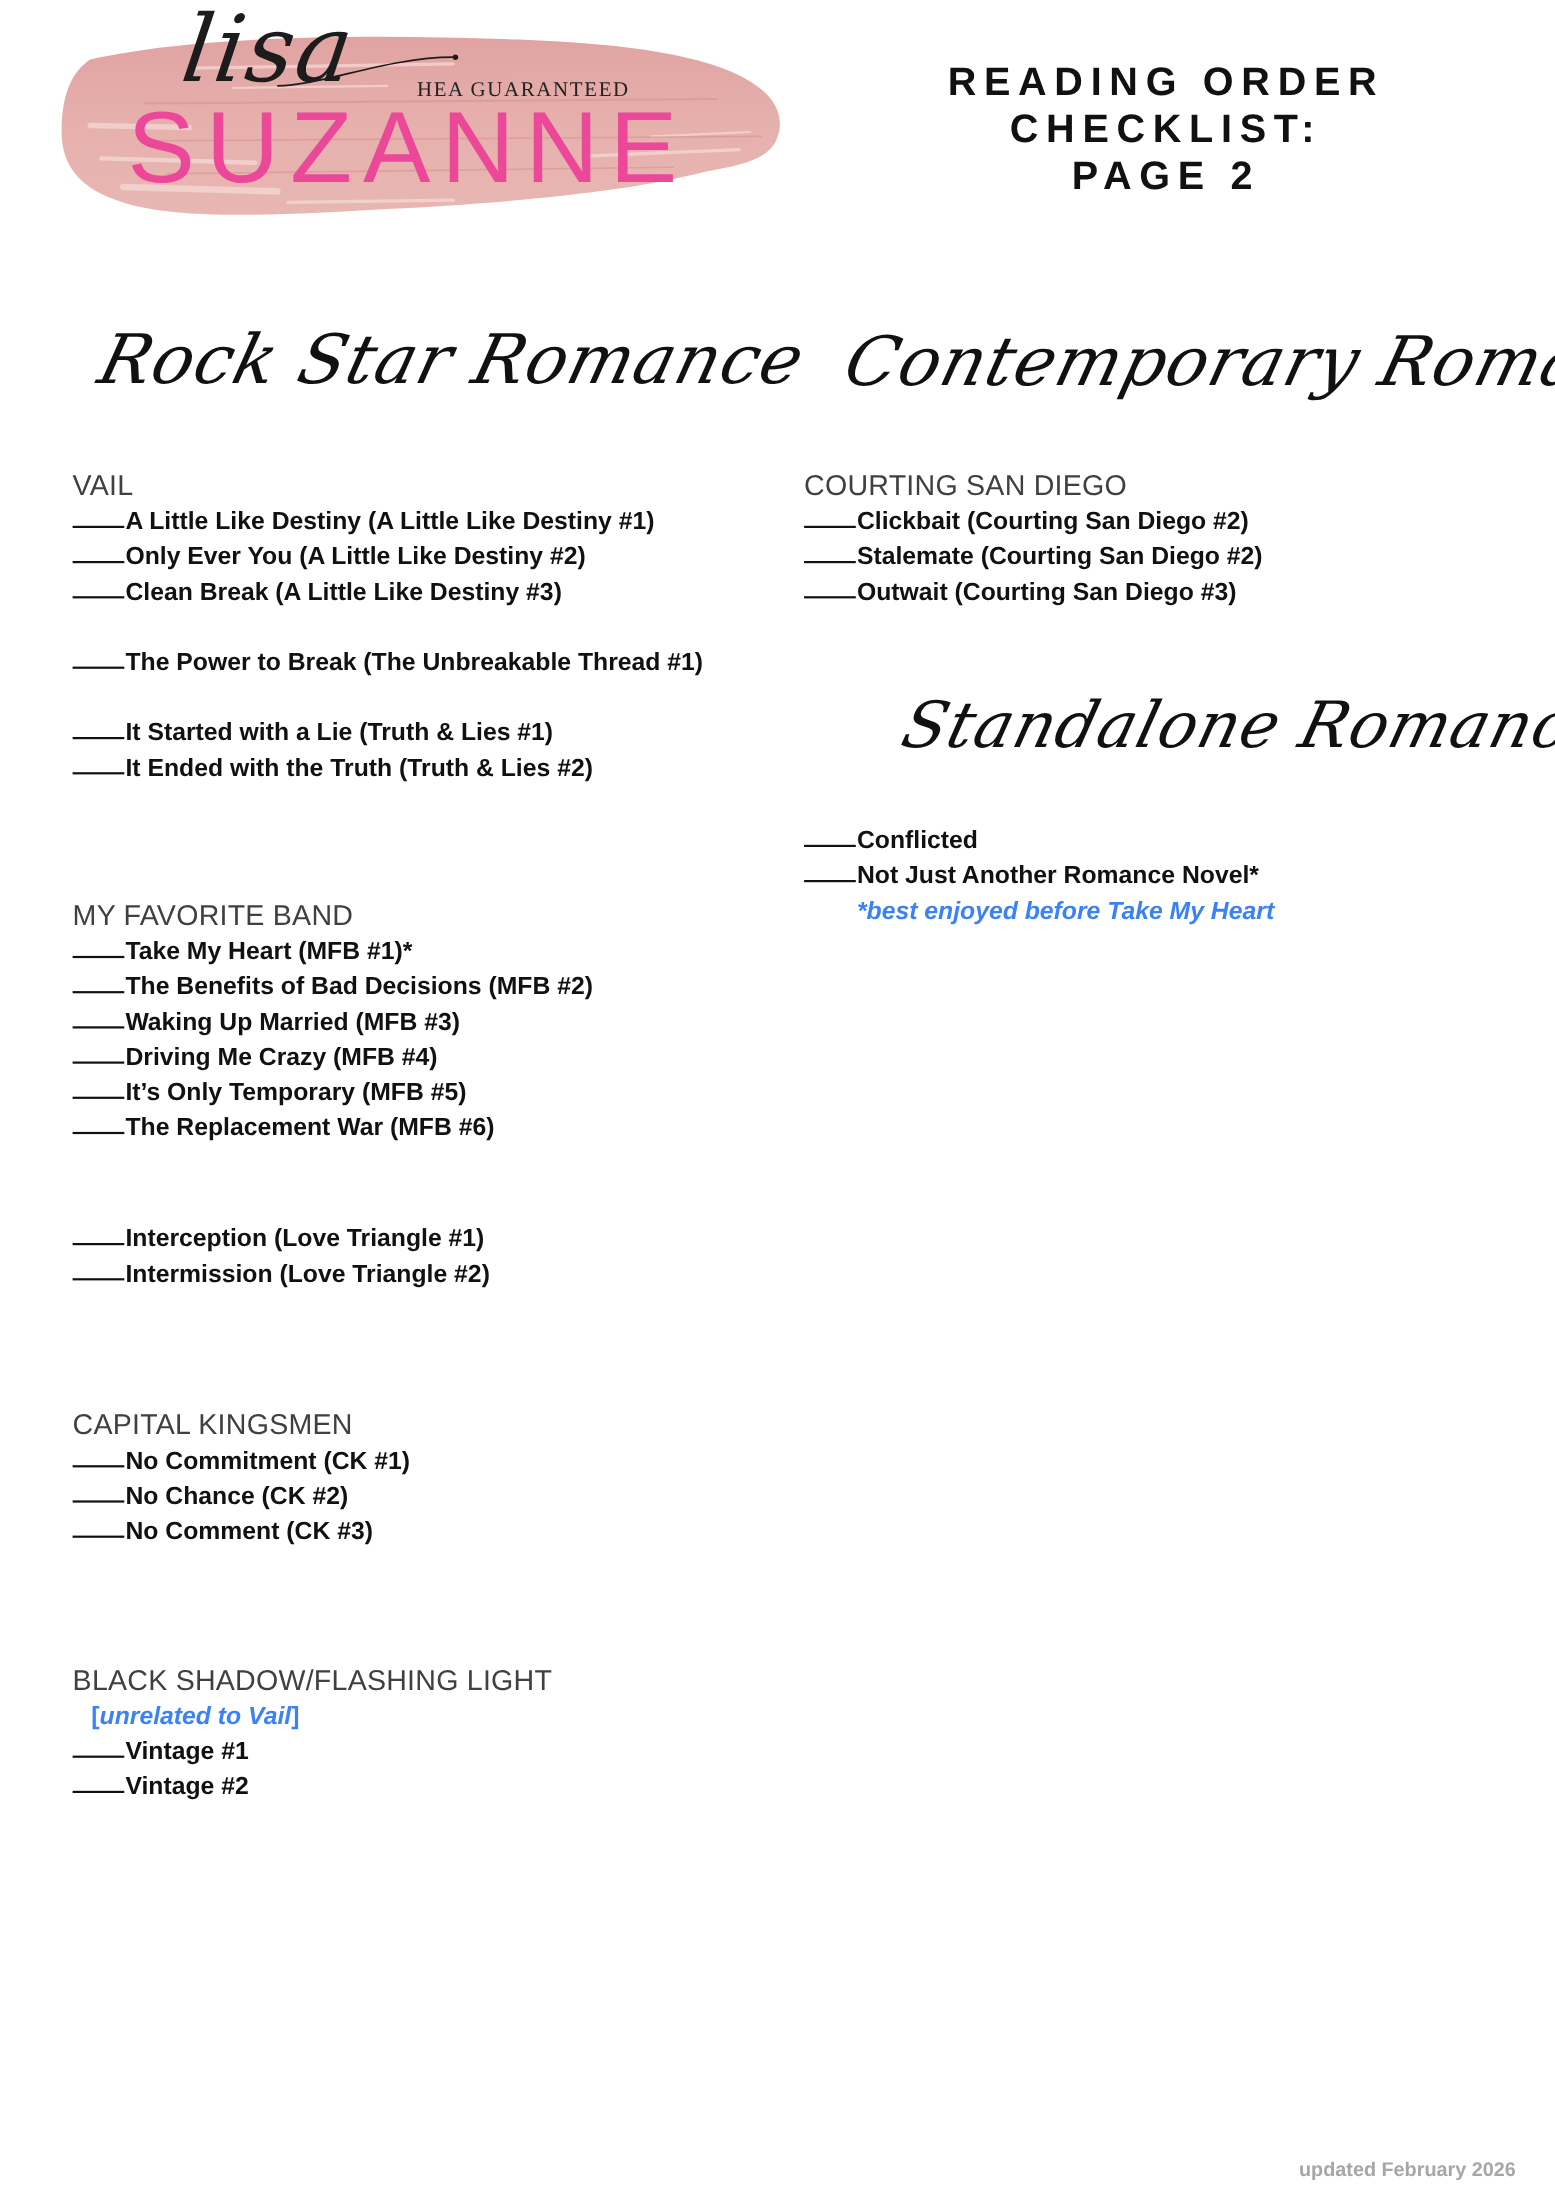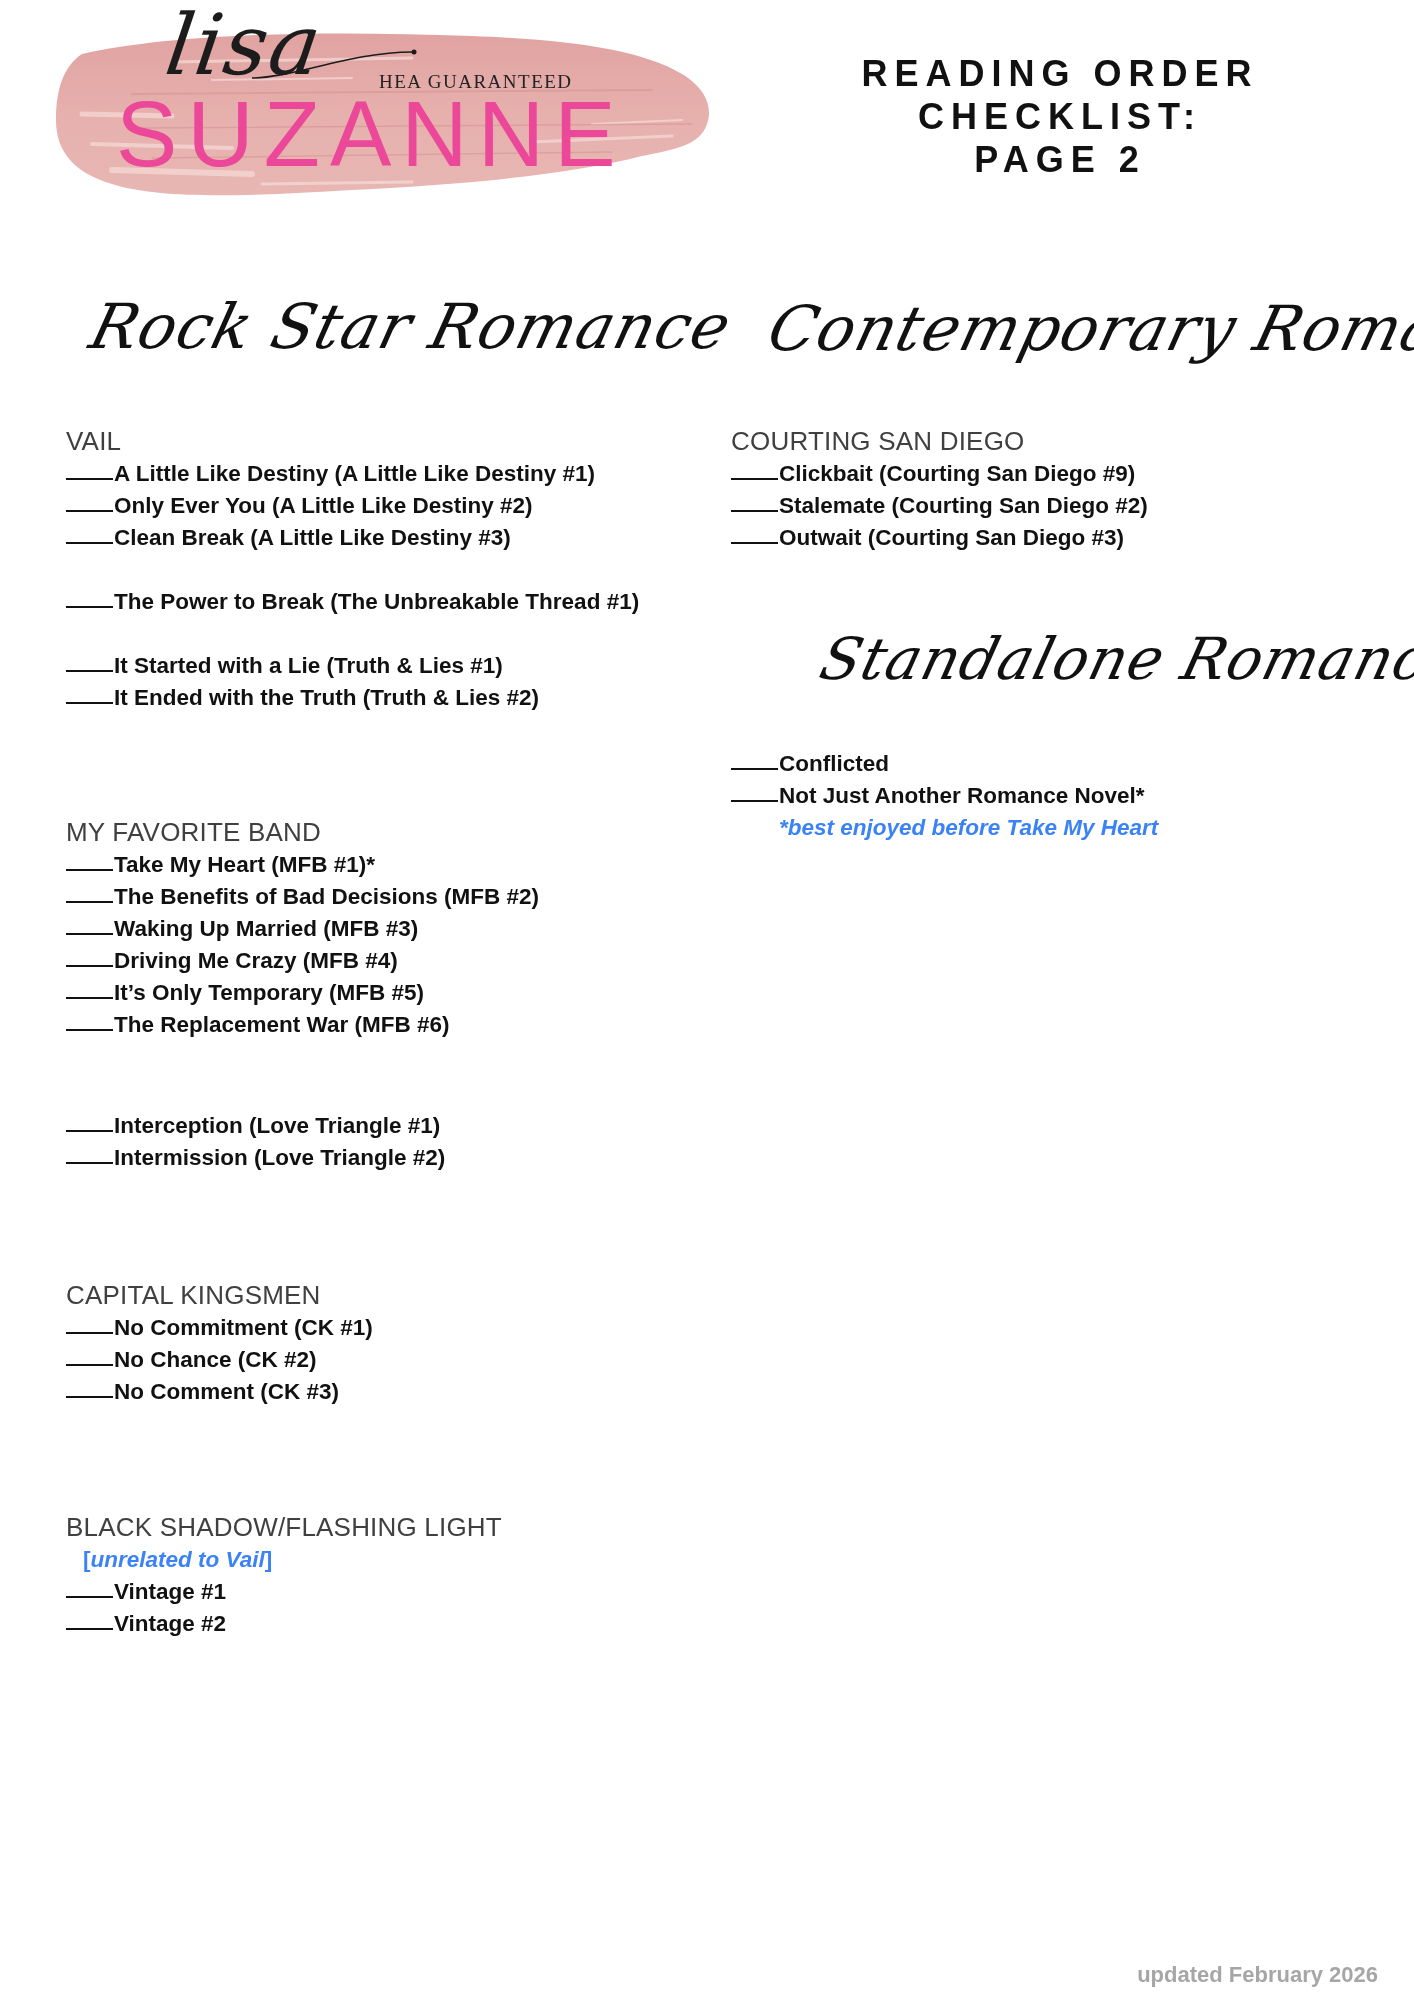"Clickbait (Courting San Diego #9)" span { text: 9 -> 2 }
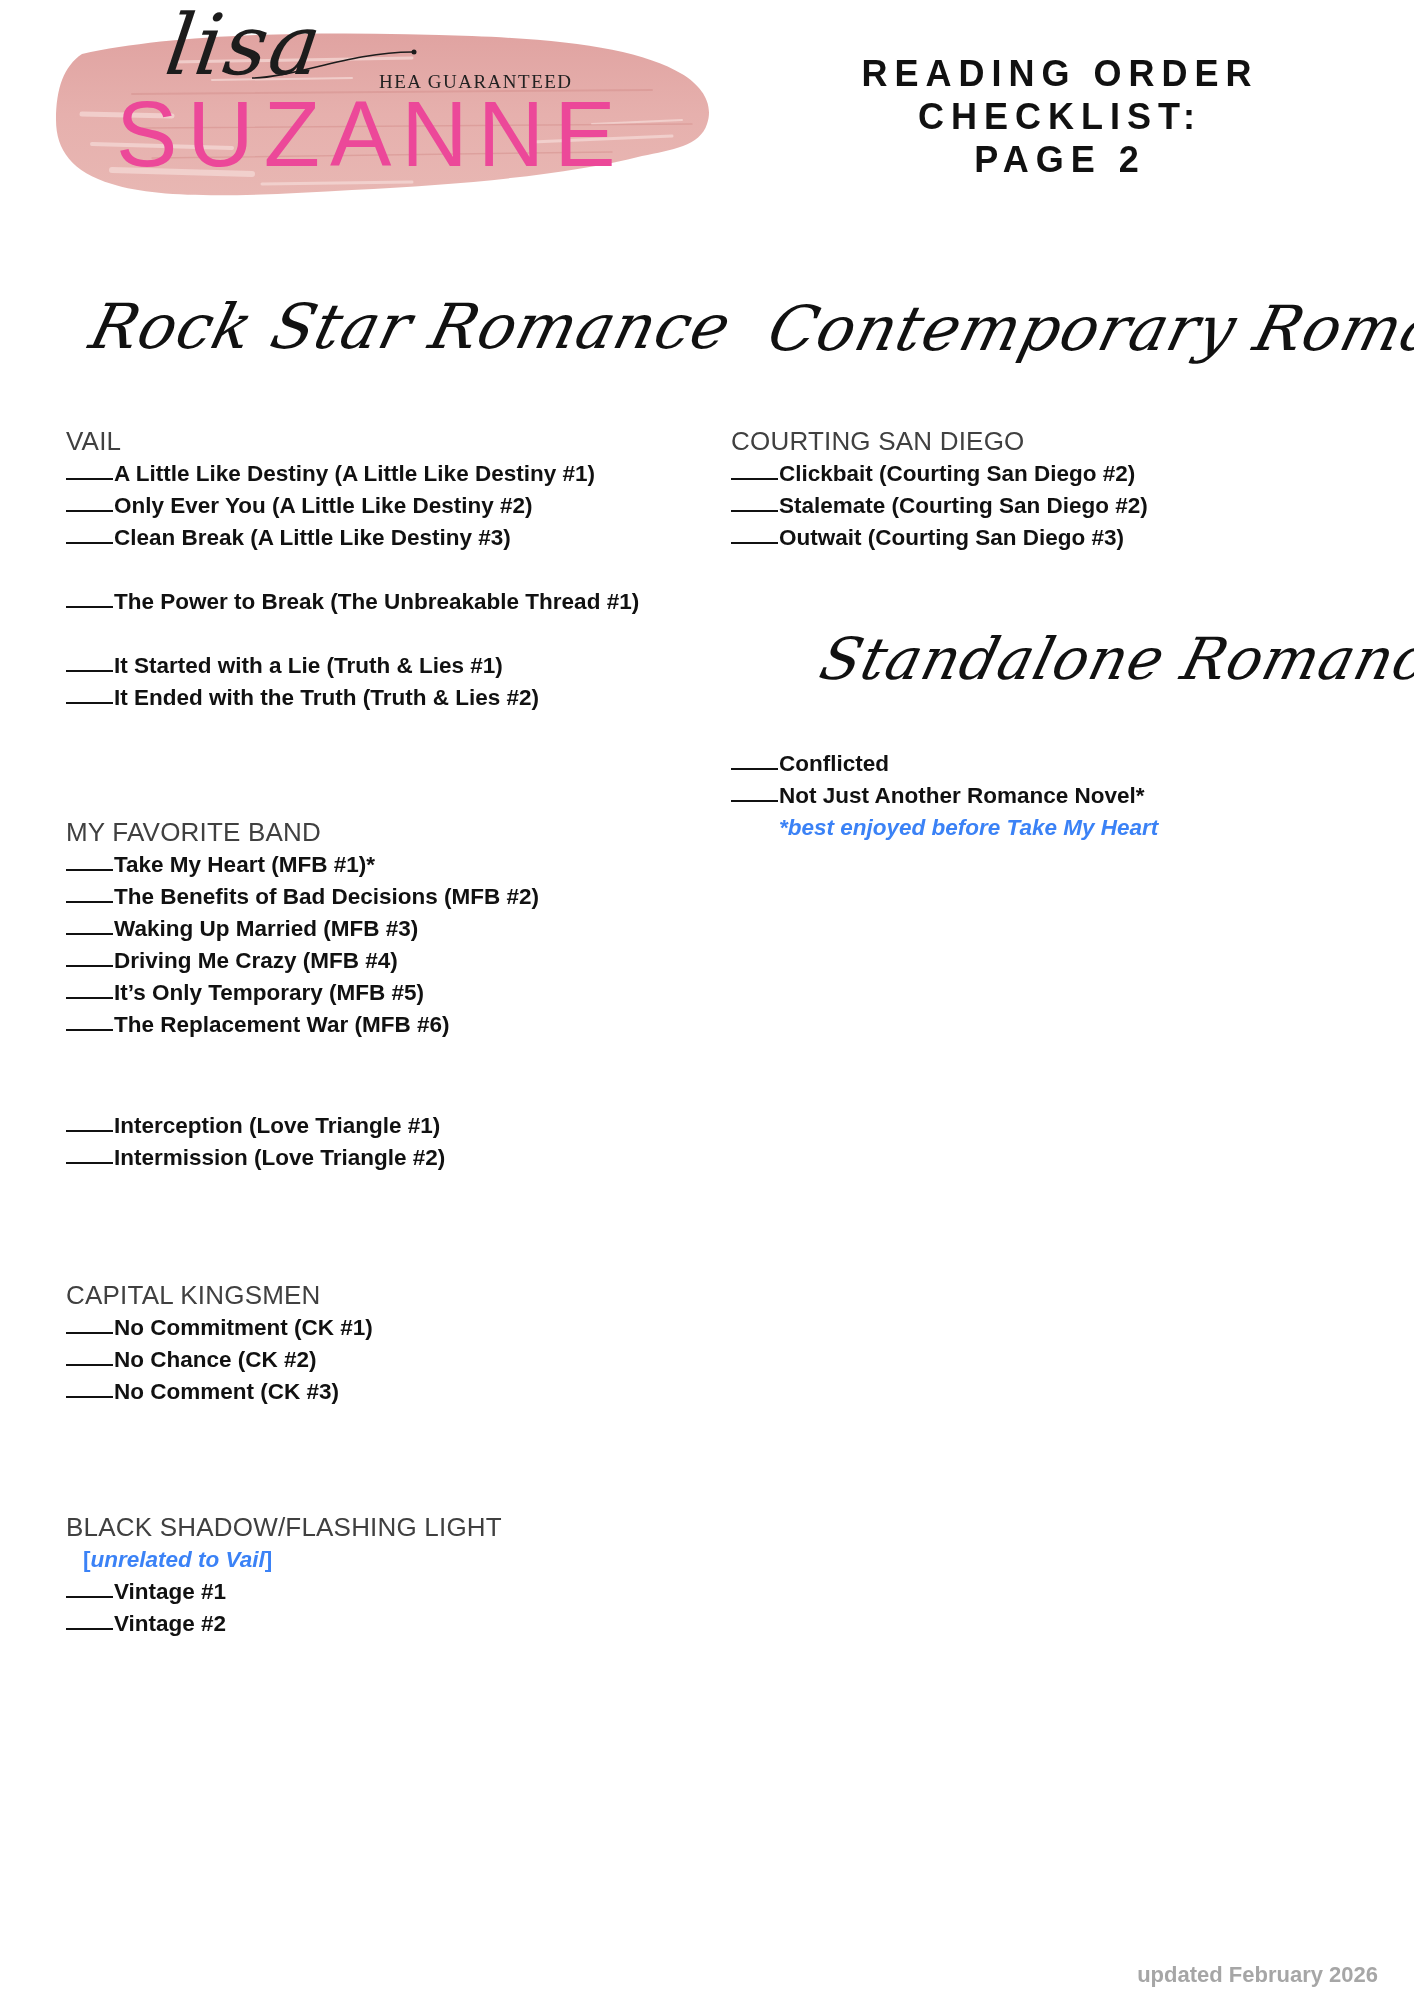"updated February 2026" .footer { font-size: 22px -> 18px }
